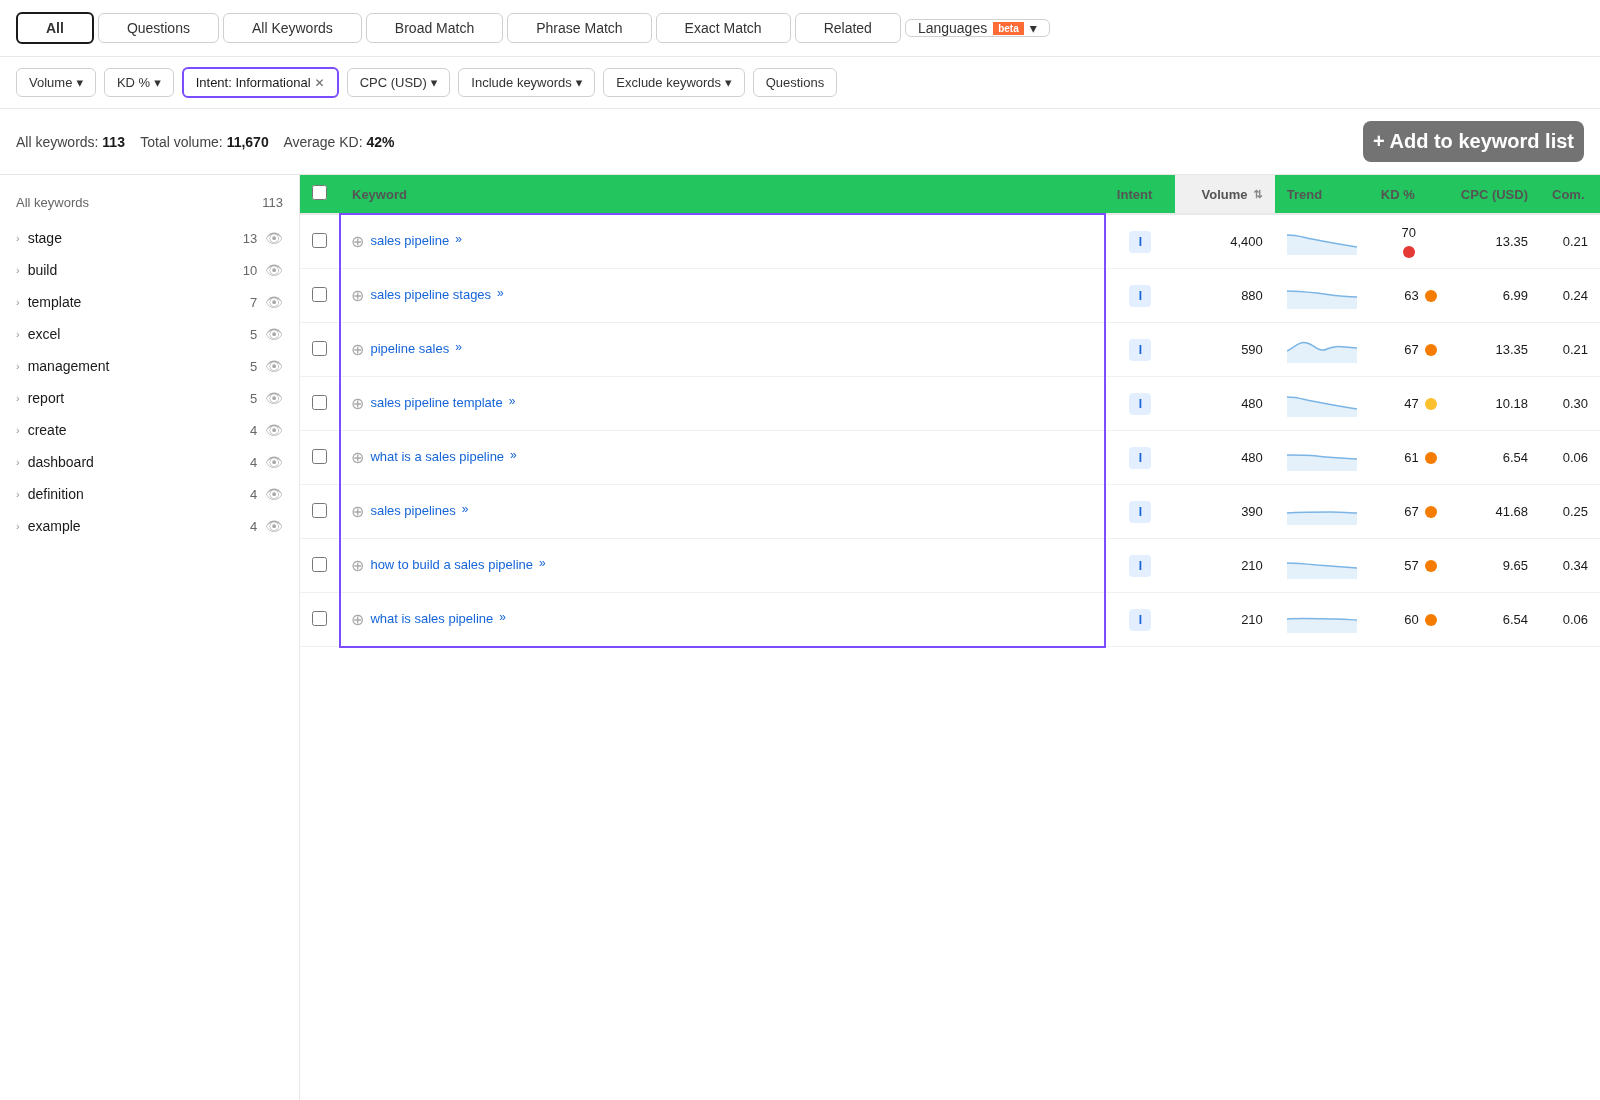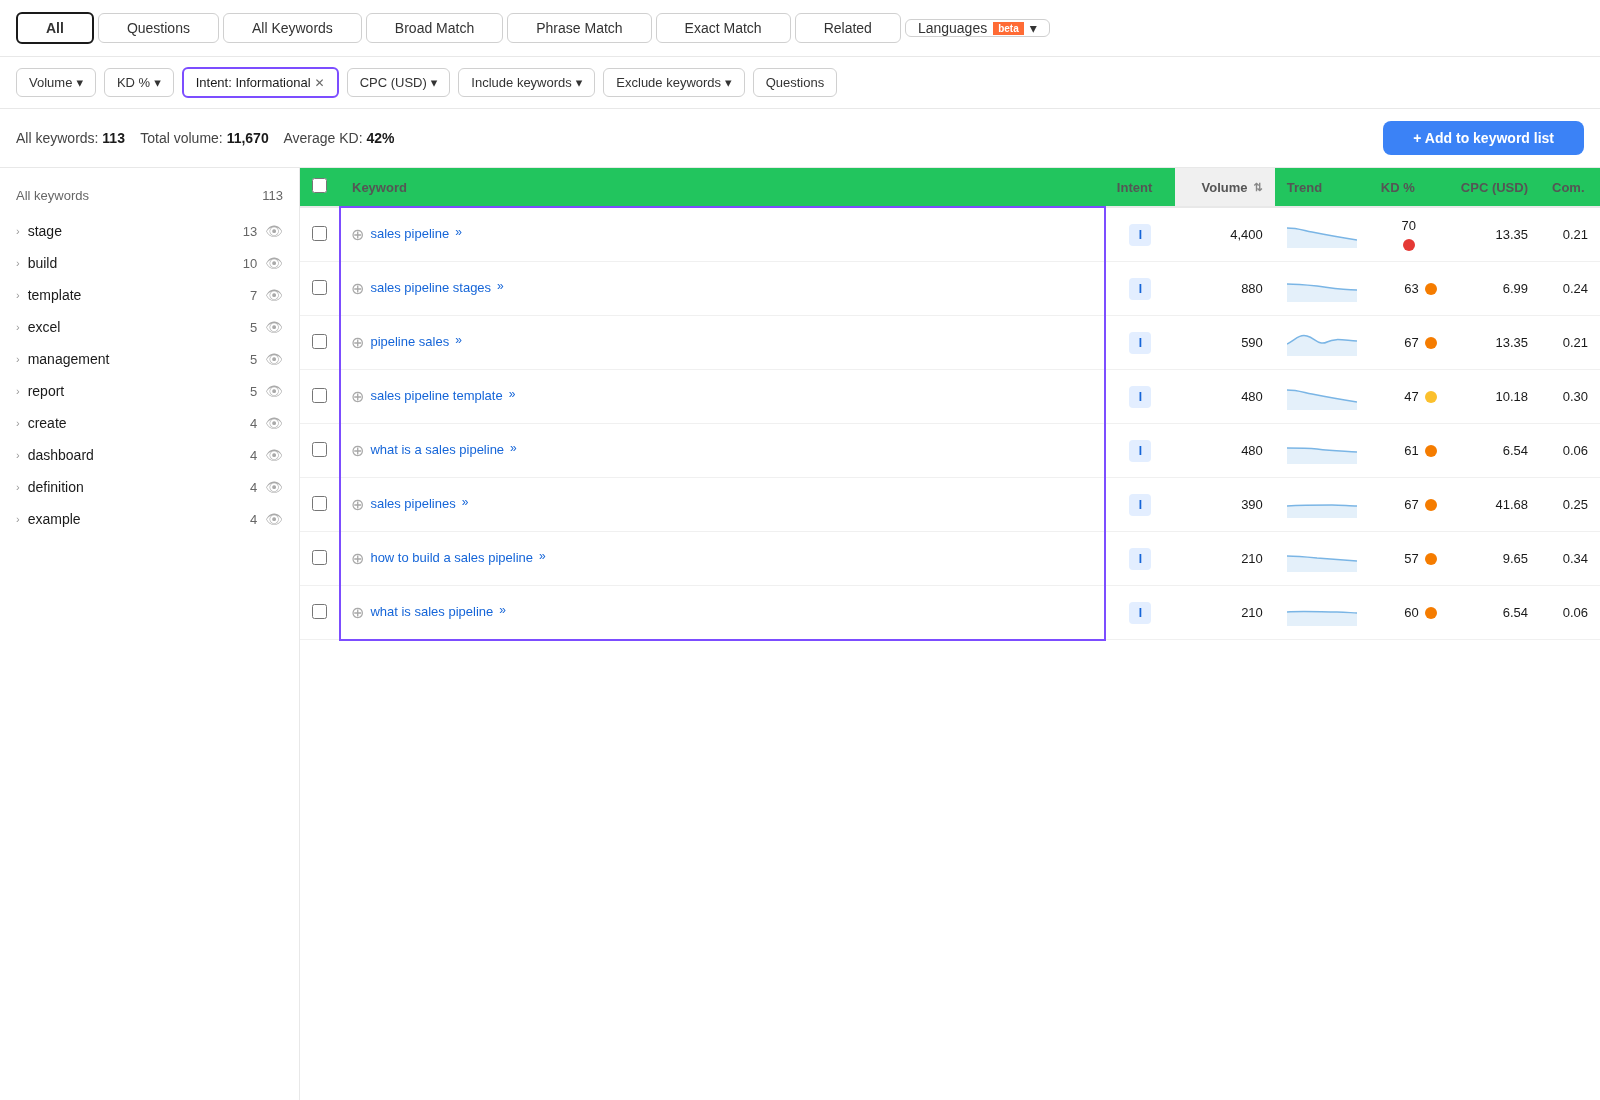"+ Add to keyword list" .add-btn { background: #3b82f6 -> #737373; font-size: 14px -> 20px; padding: 9px 30px -> 9px 10px }
